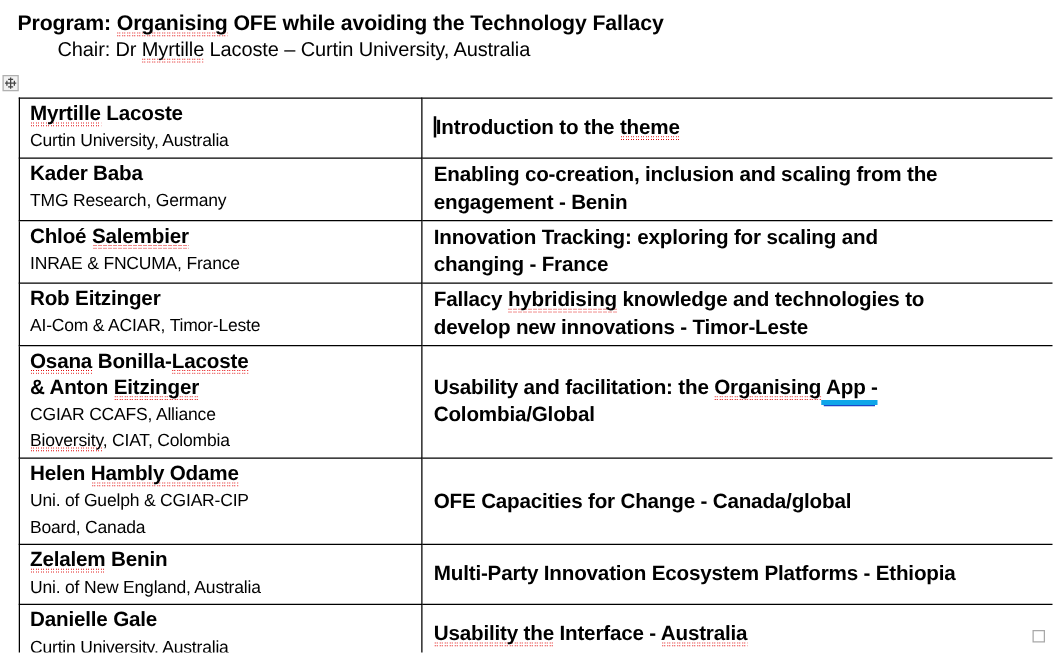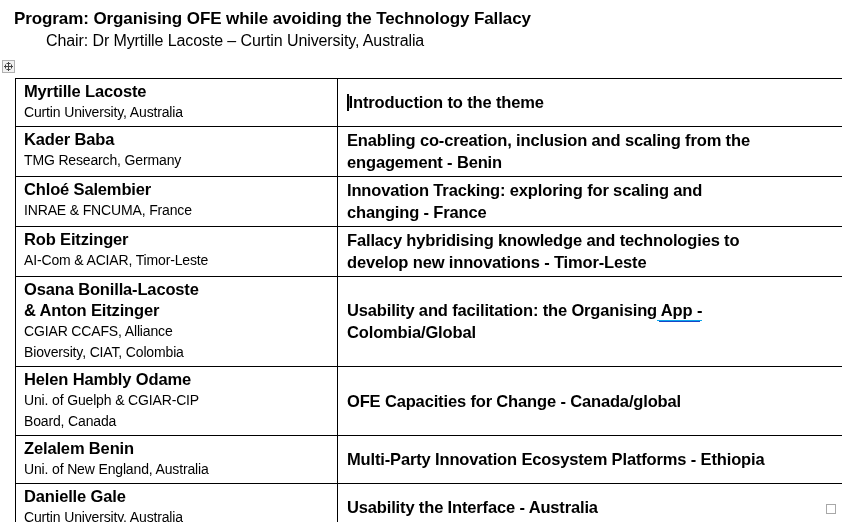"App -" .gr { border-bottom: 1px solid #0ea5e9 -> 4px solid #0ea5e9 }
